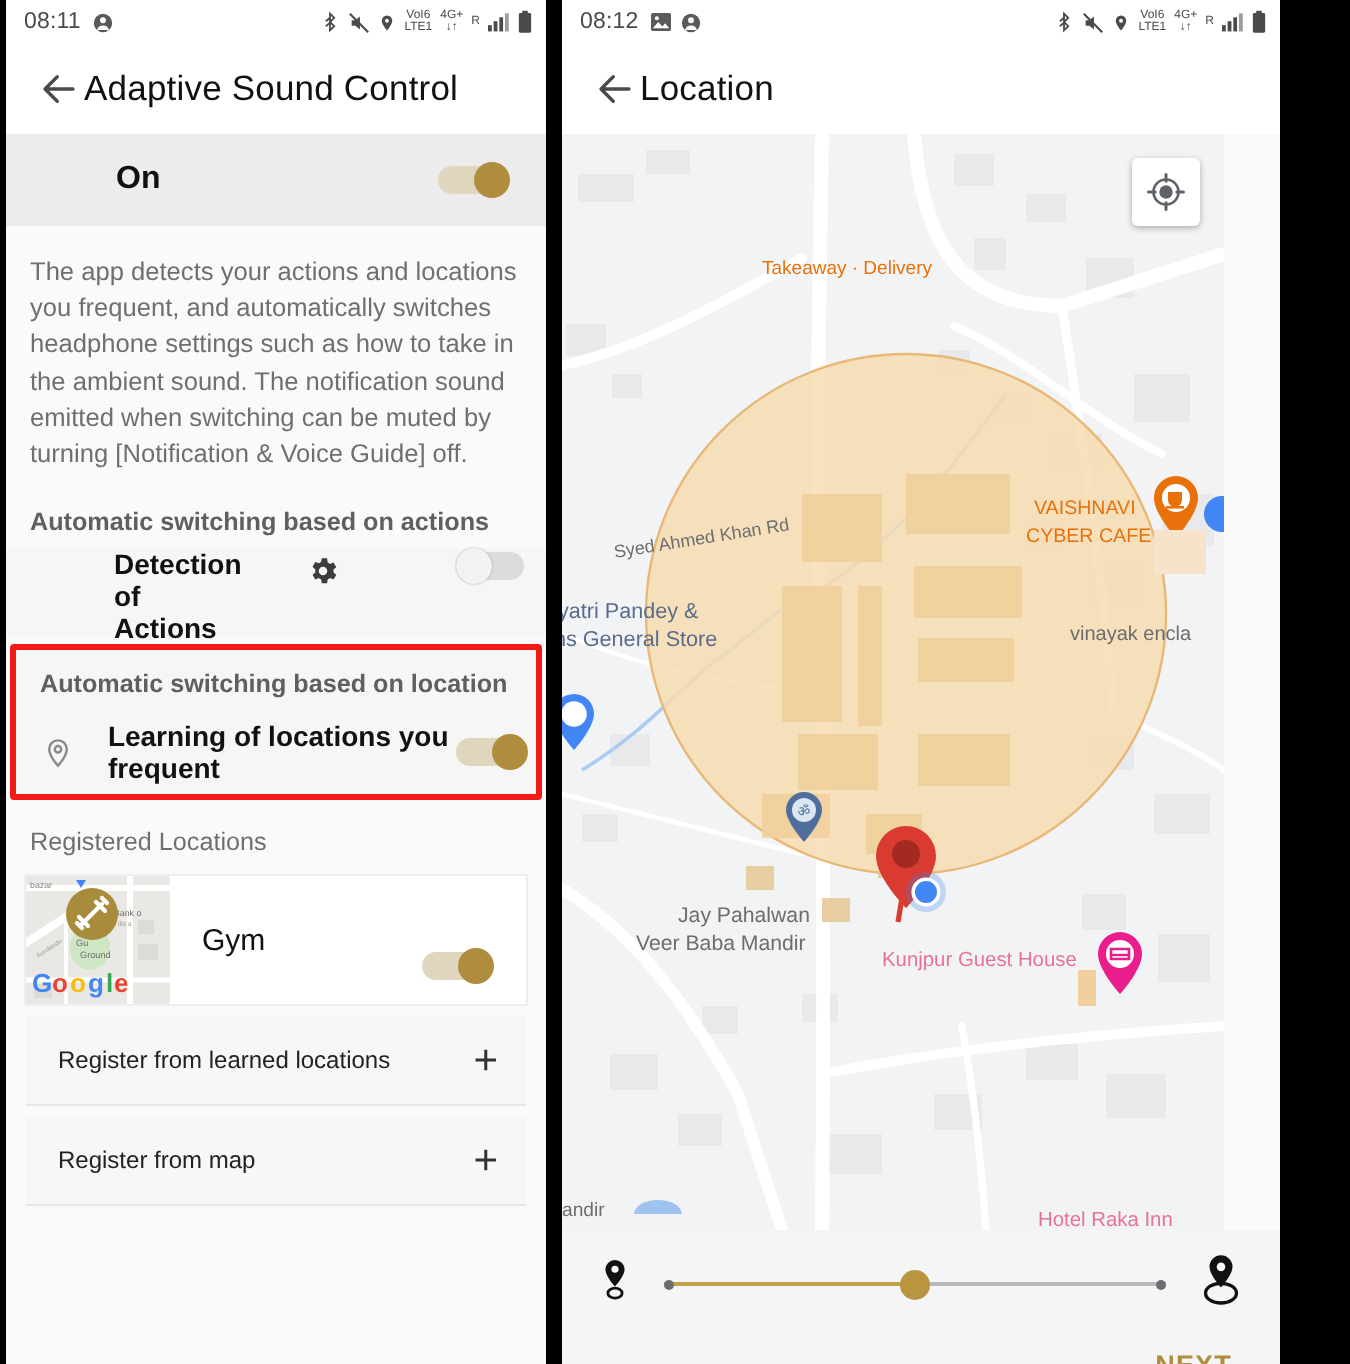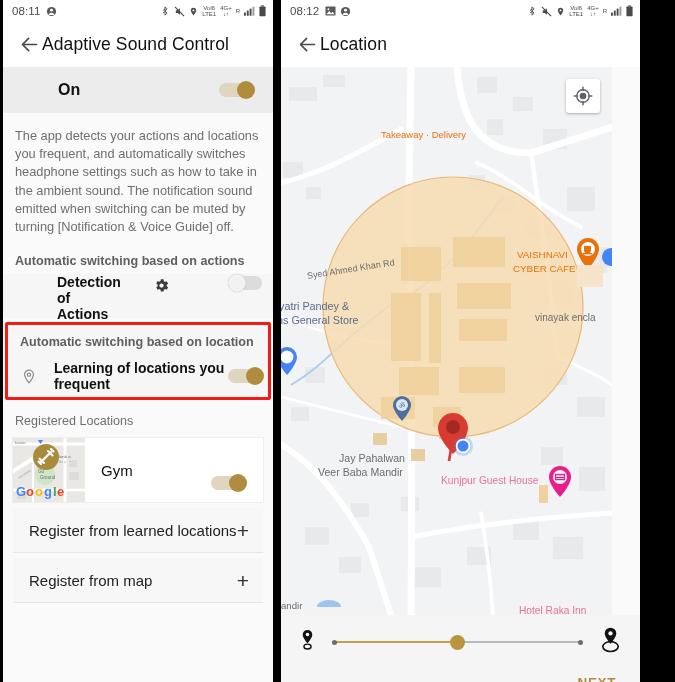"Register from learned locations" .act-card .alabel { font-size: 15px -> 12px }
